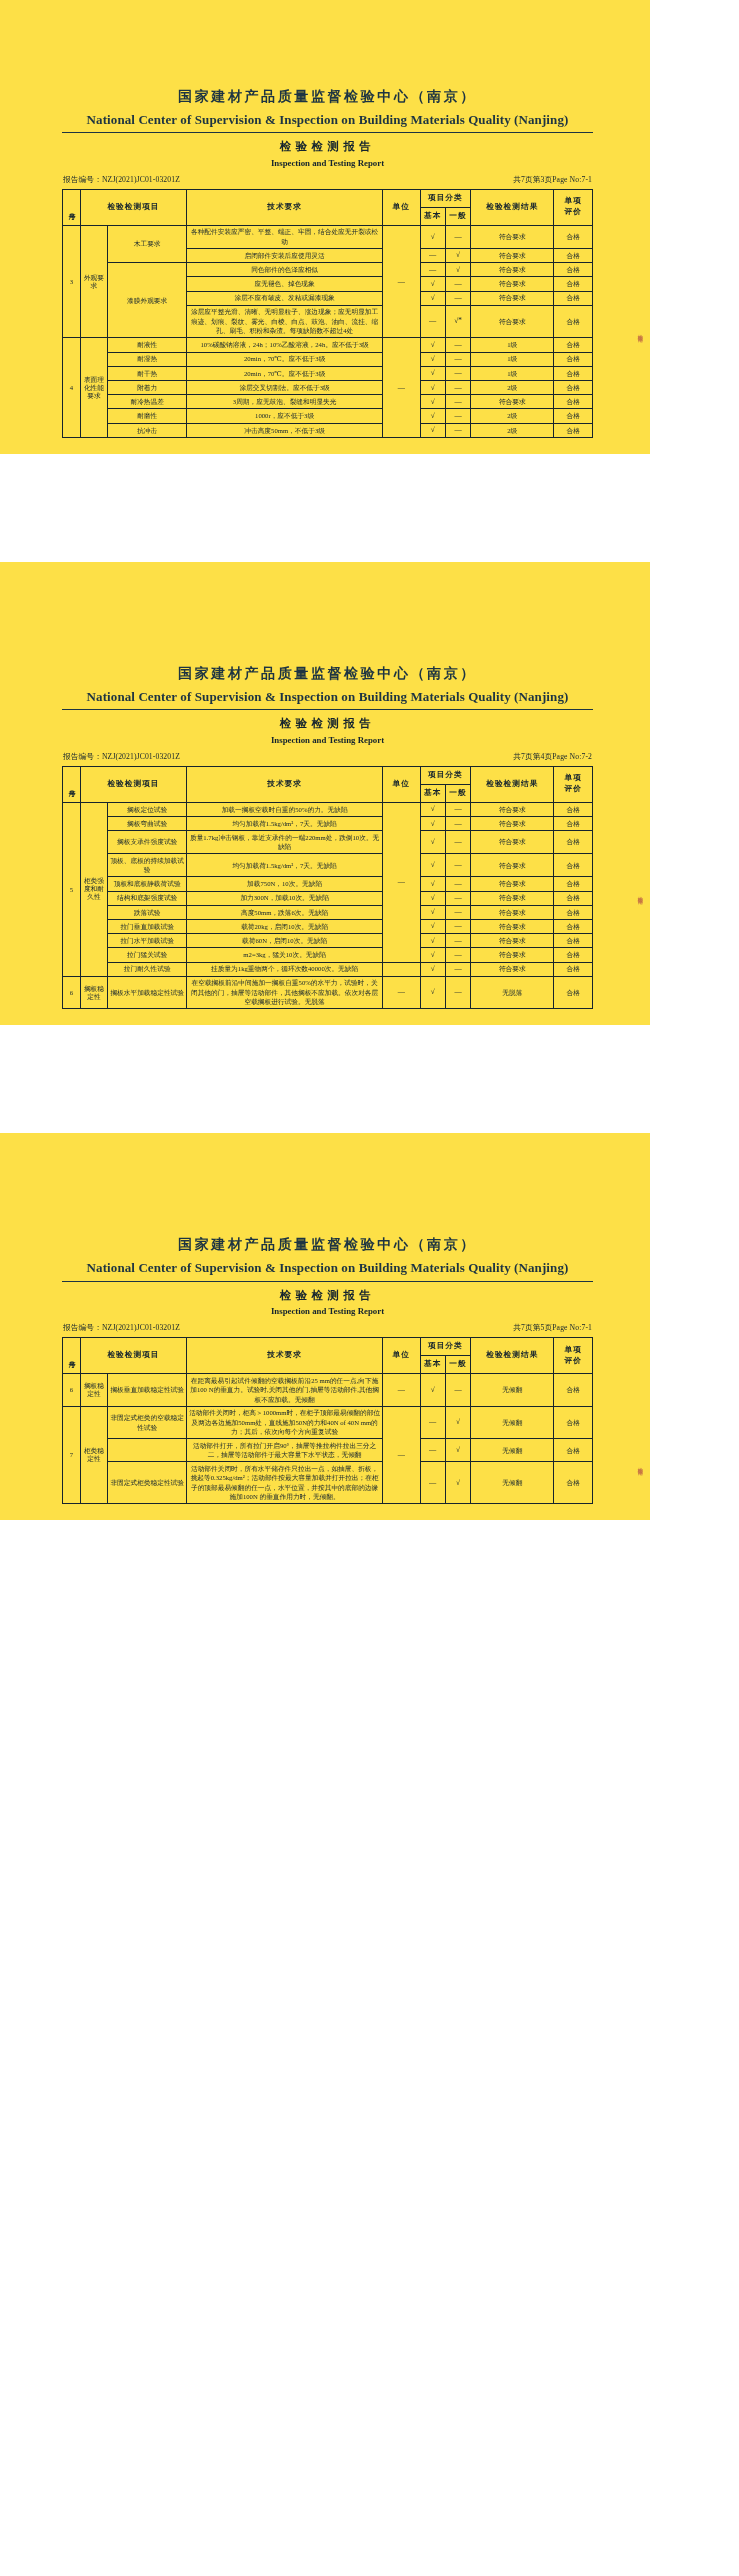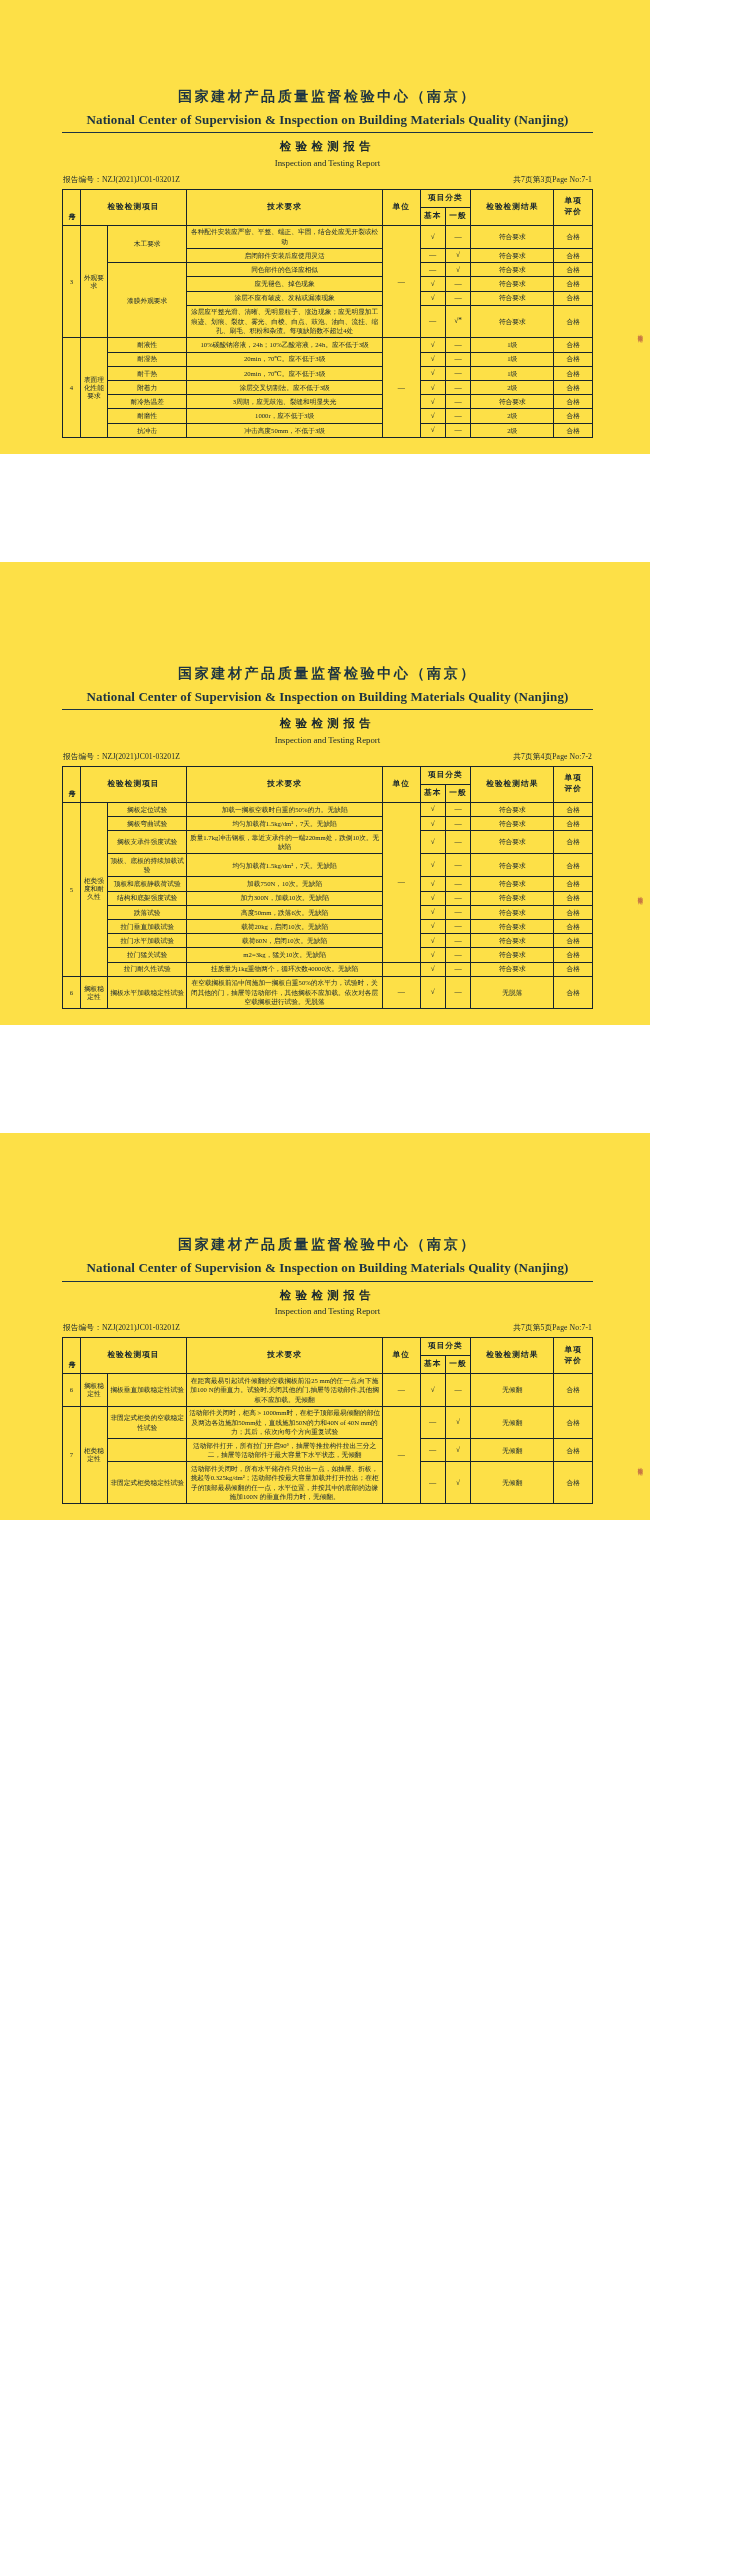"Inspection and Testing Report" .title-en { font-weight: normal -> bold }
